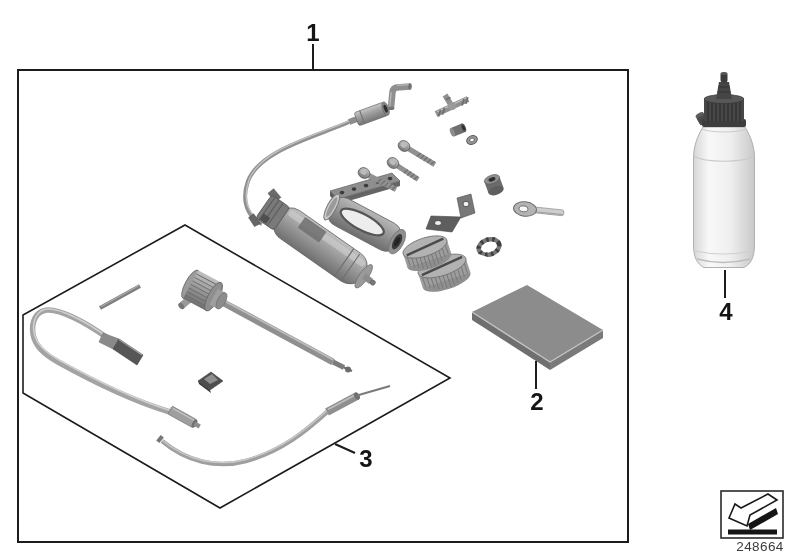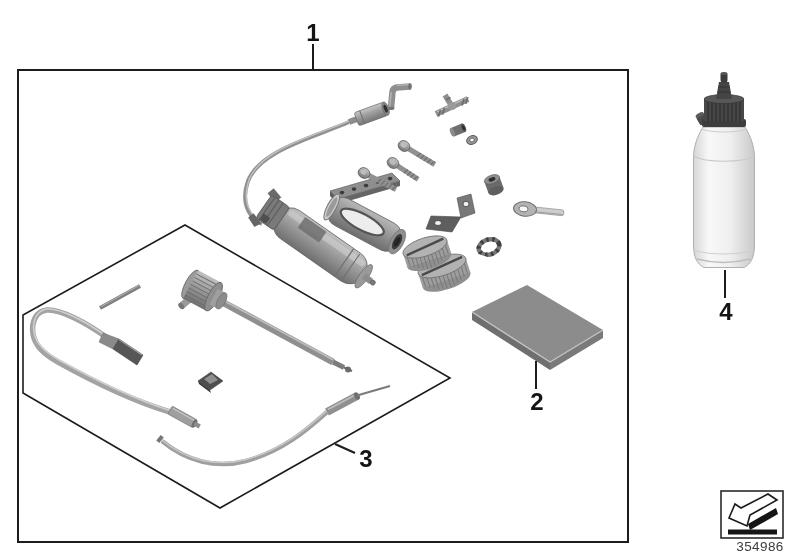"354986" div.pn { text: 354986 -> 248664 }
